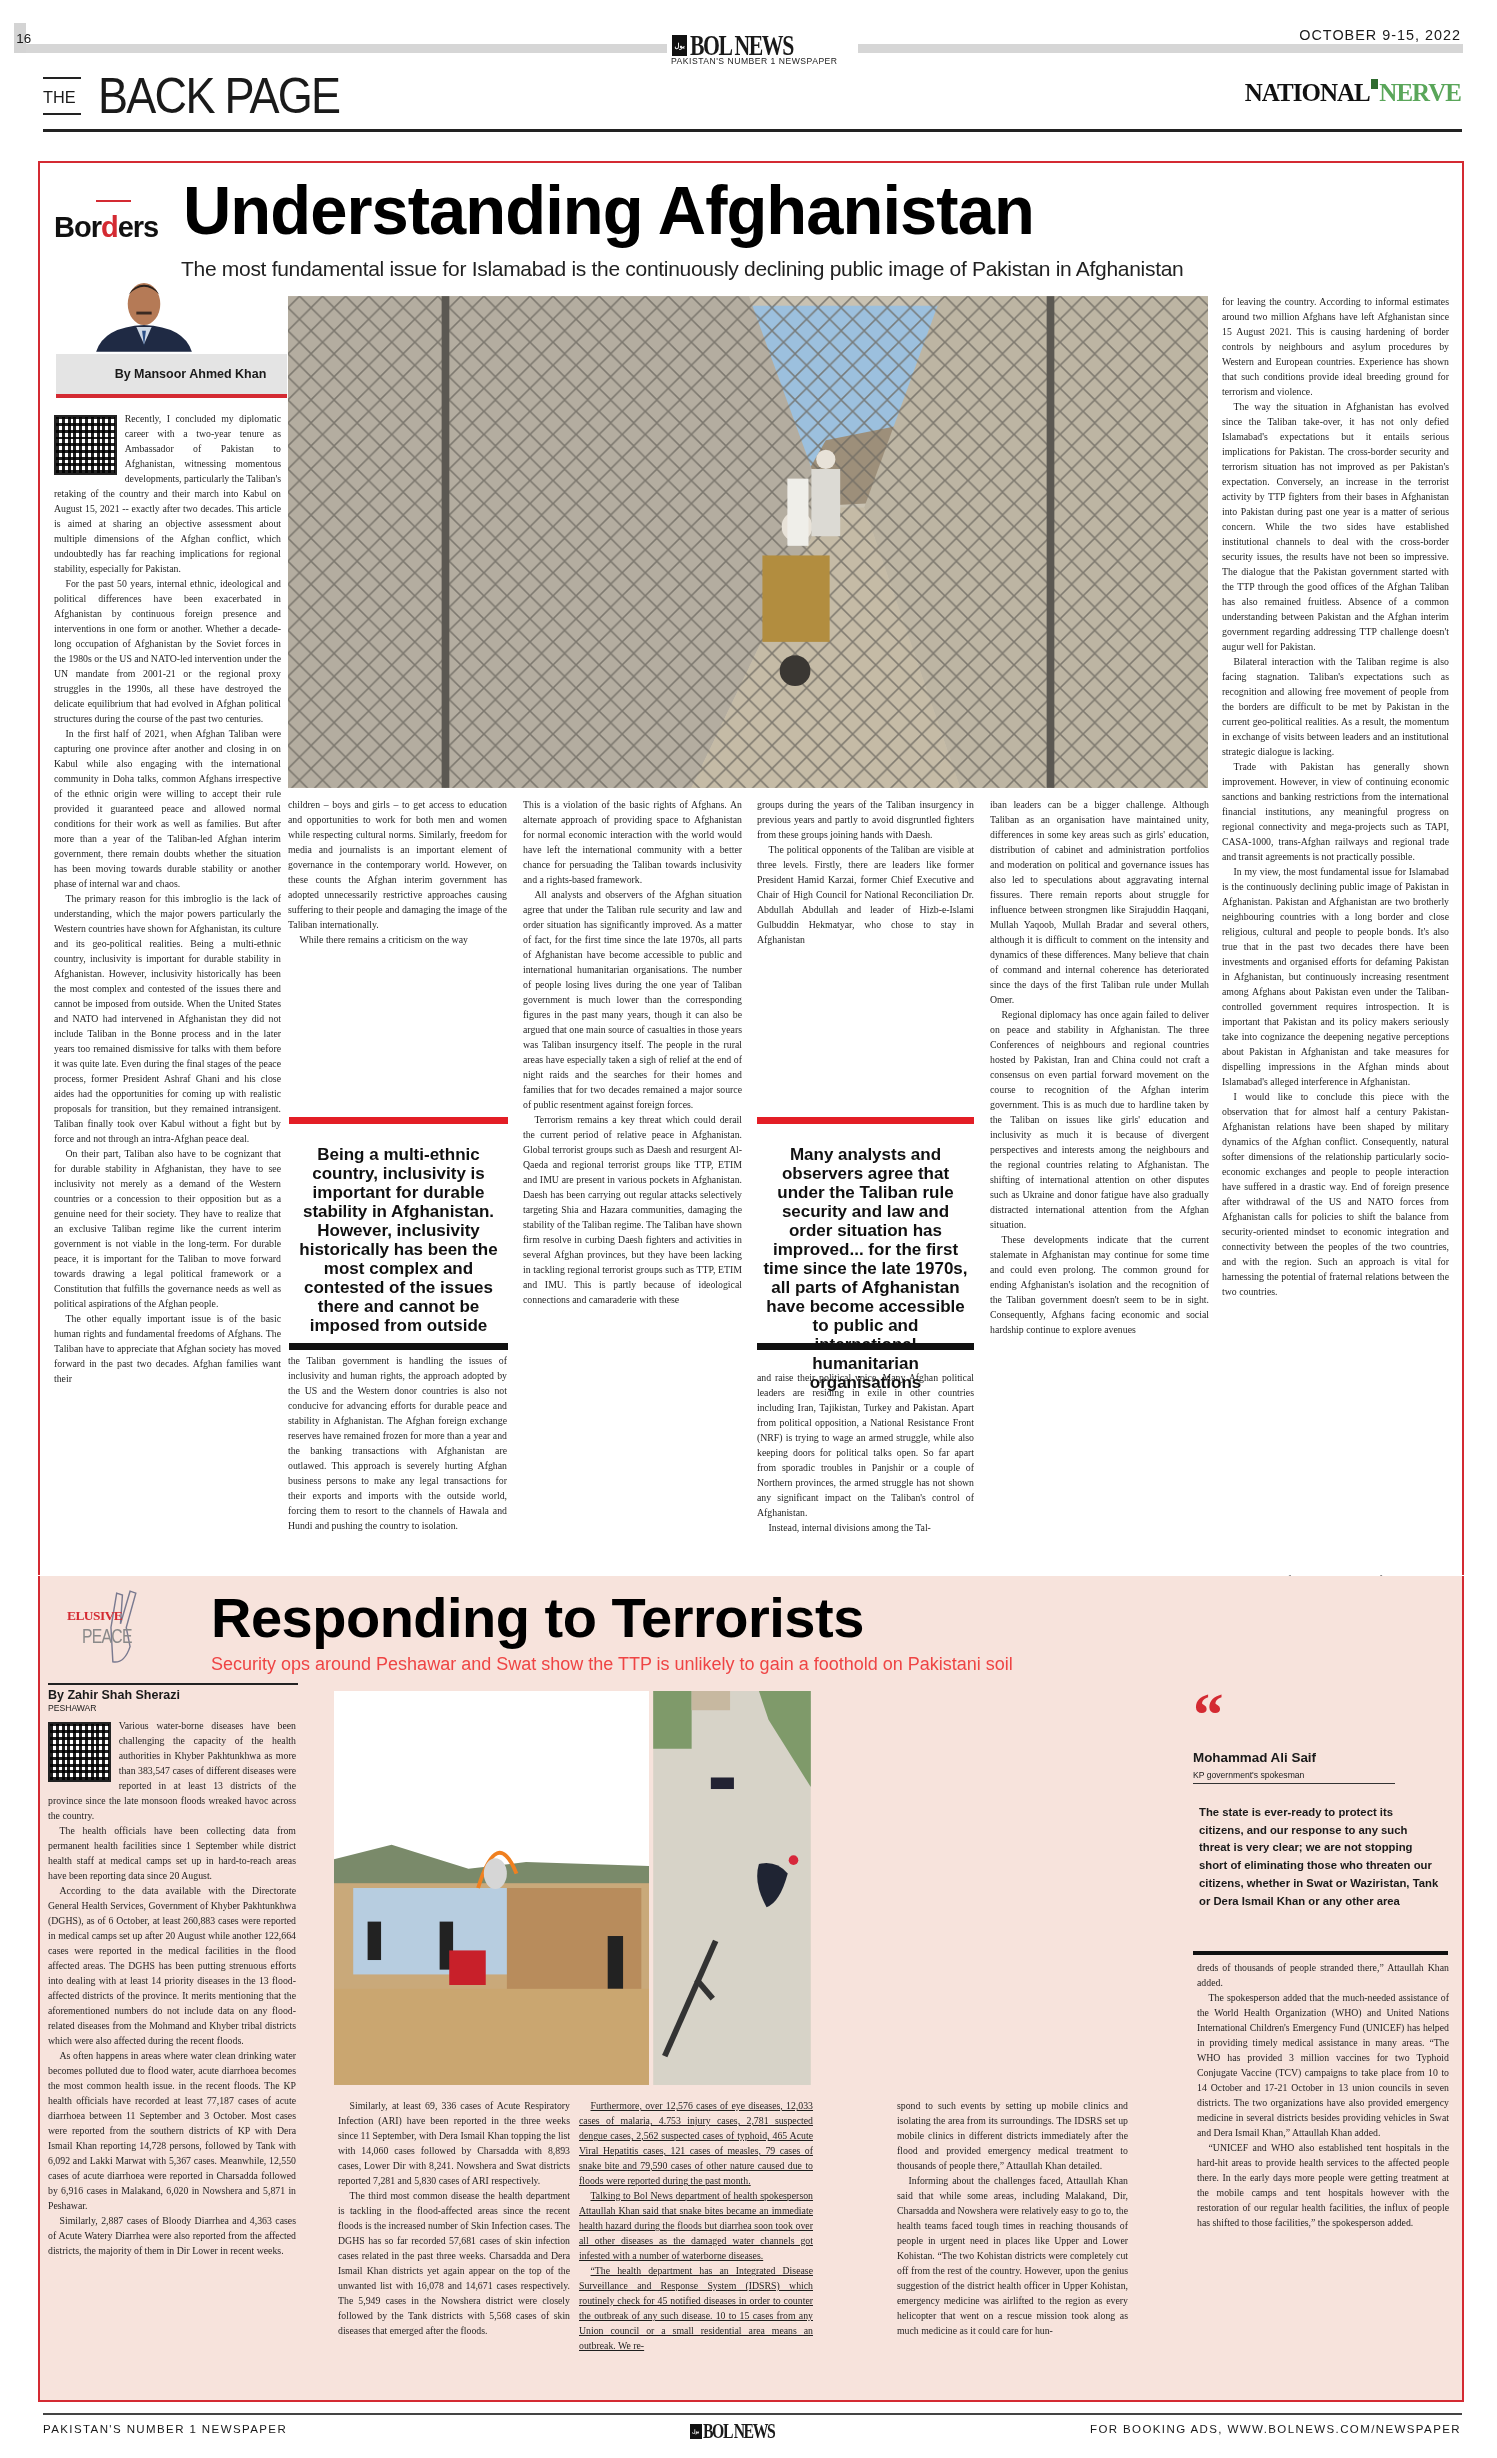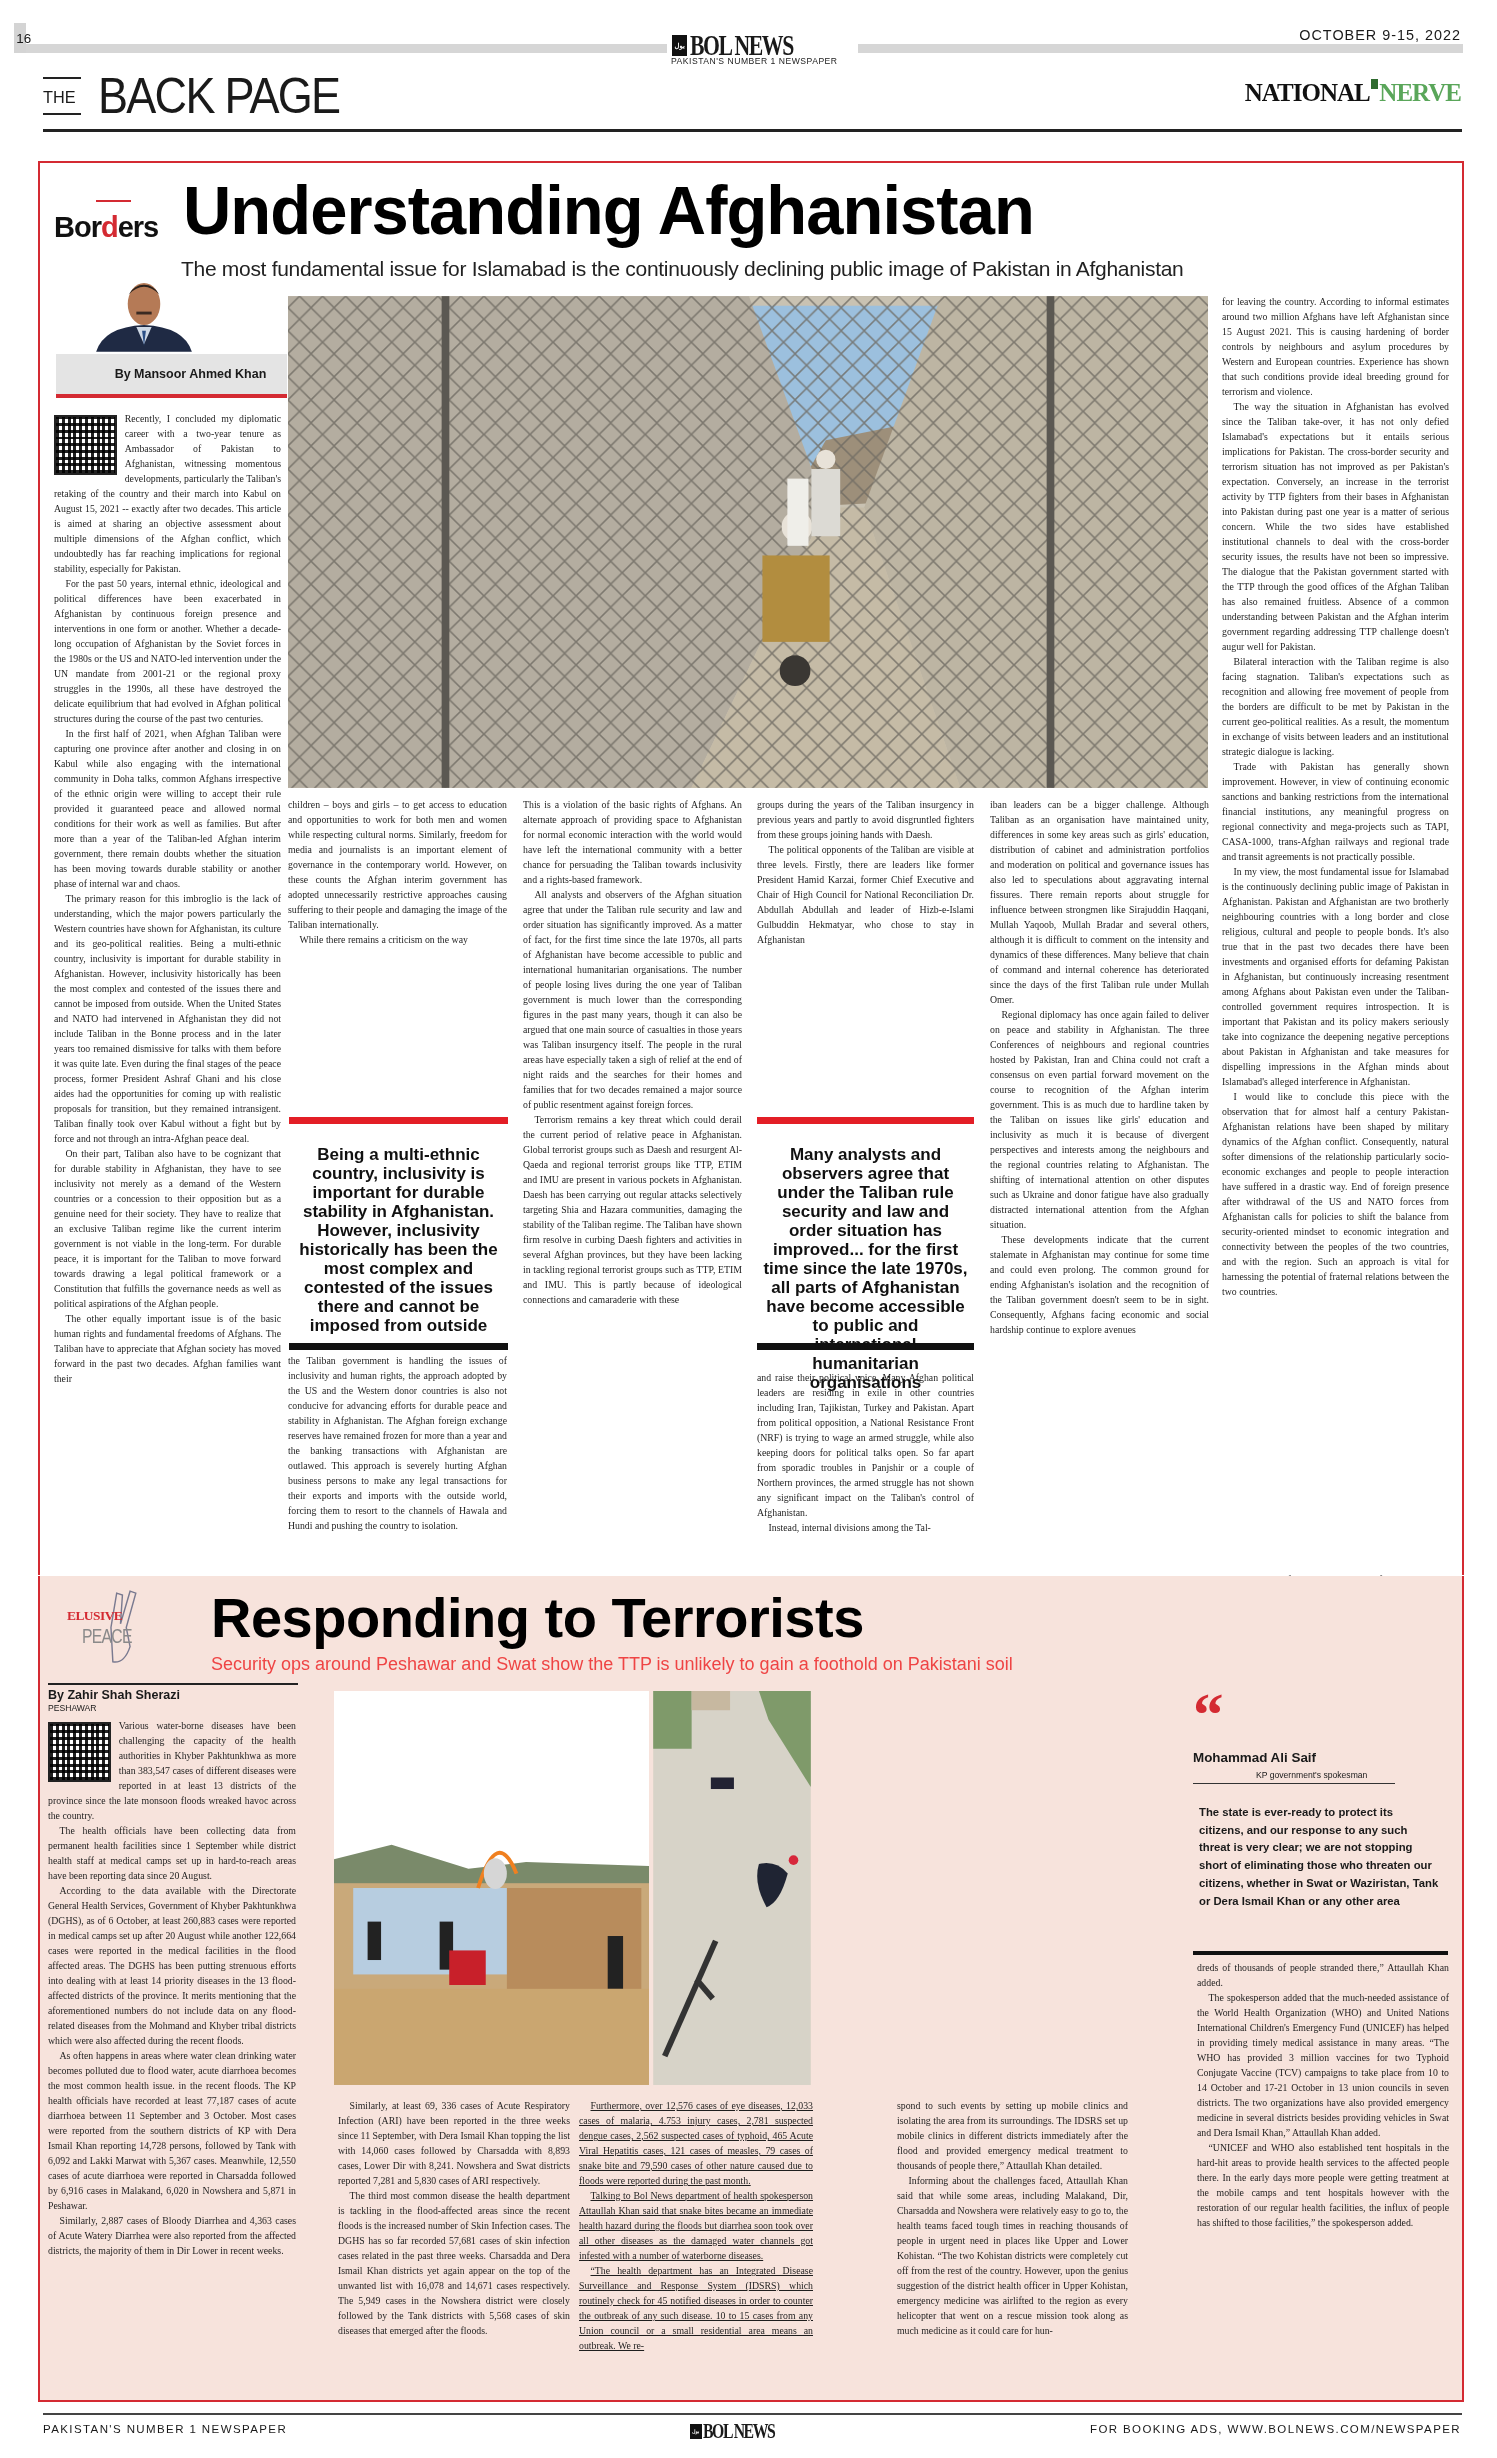"KP government's spokesman" .quote-role { left: 1256px -> 1193px }
